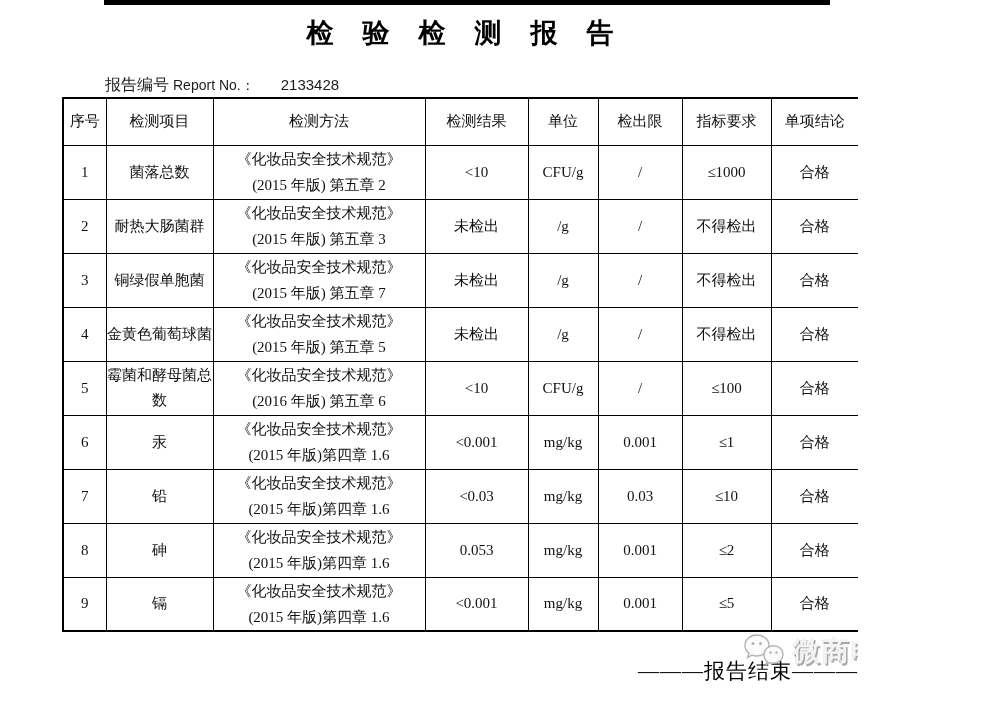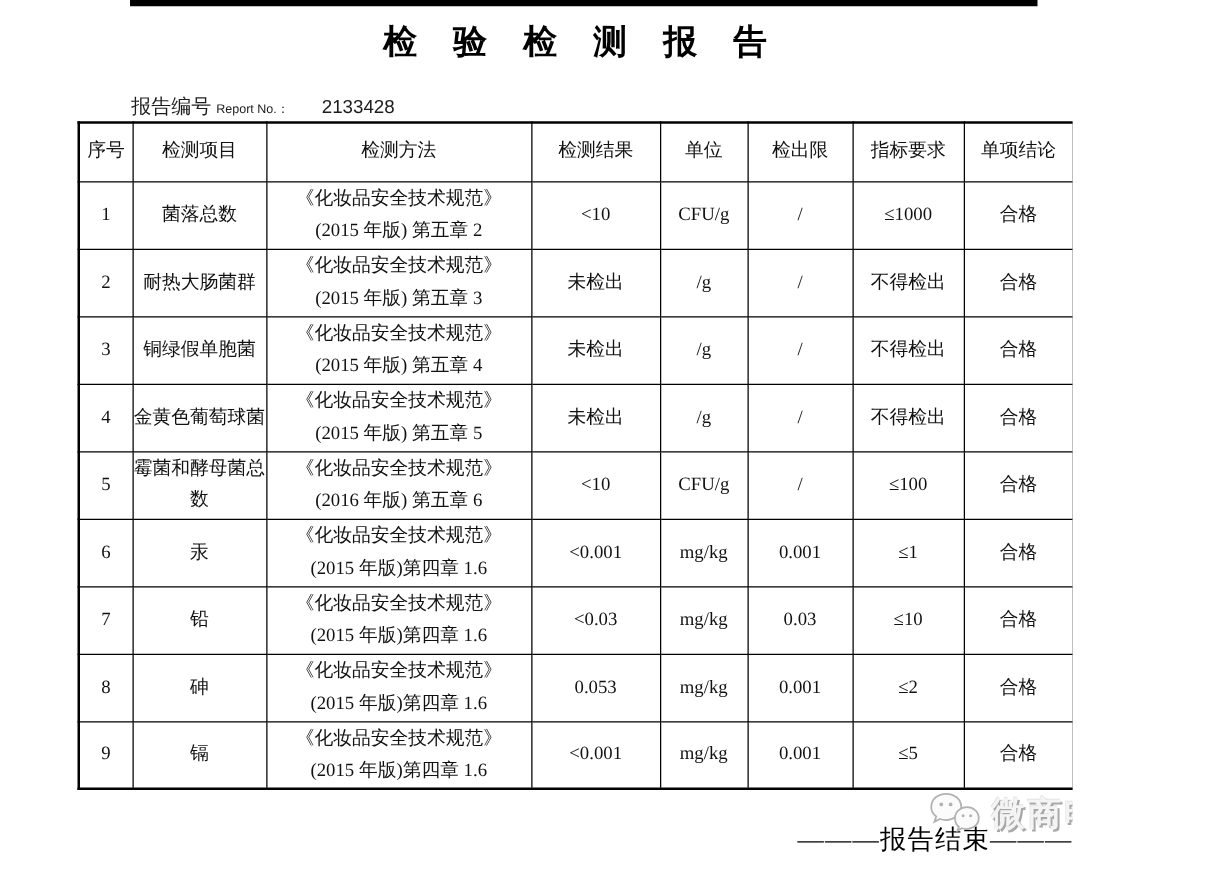"Report No.：" .report-no .en { font-size: 10px -> 14px }
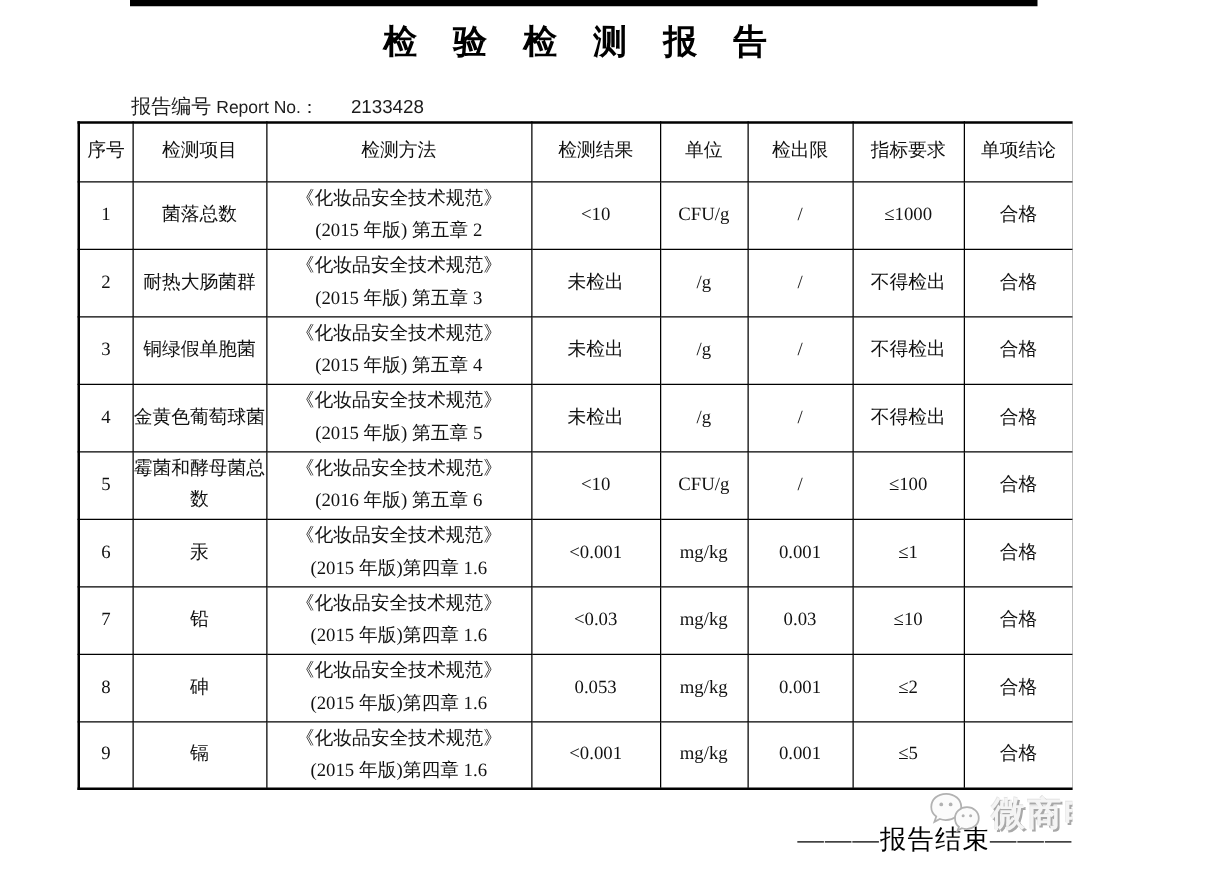"(2015 年版) 第五章 4" div { text: 4 -> 7 }
